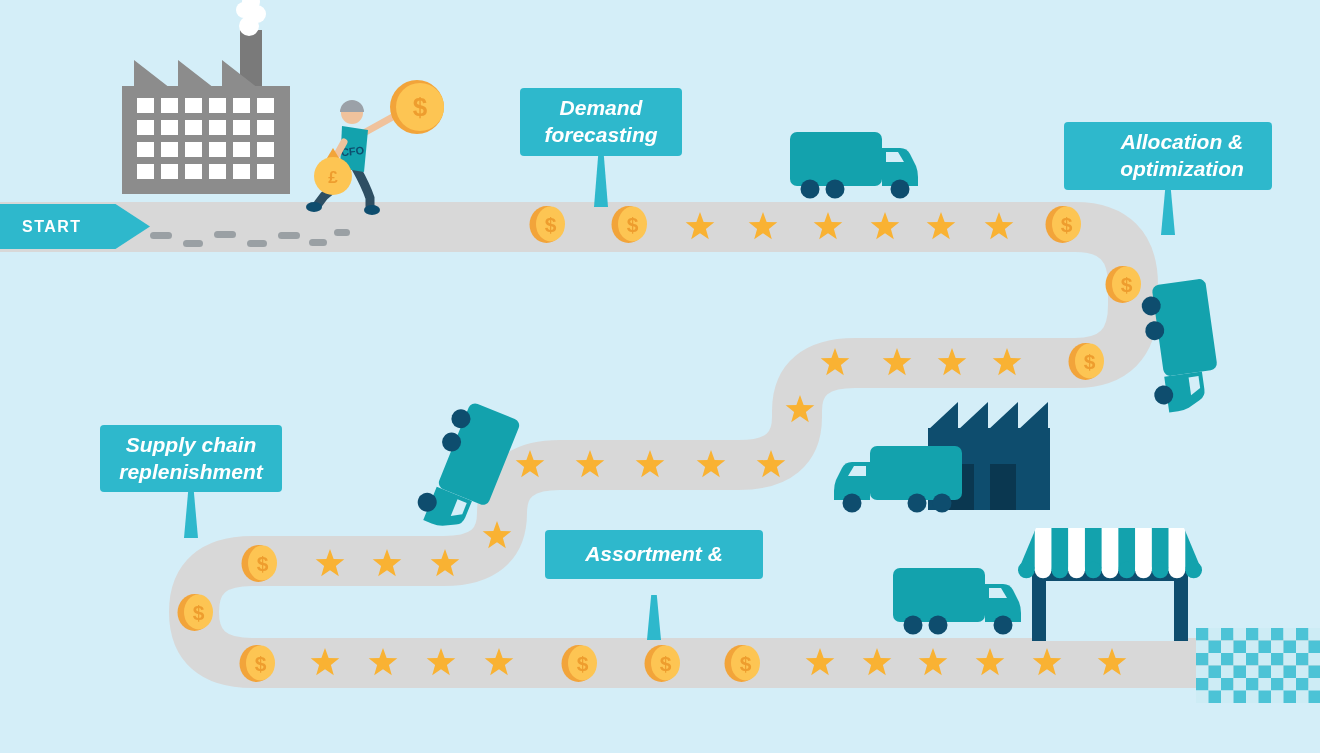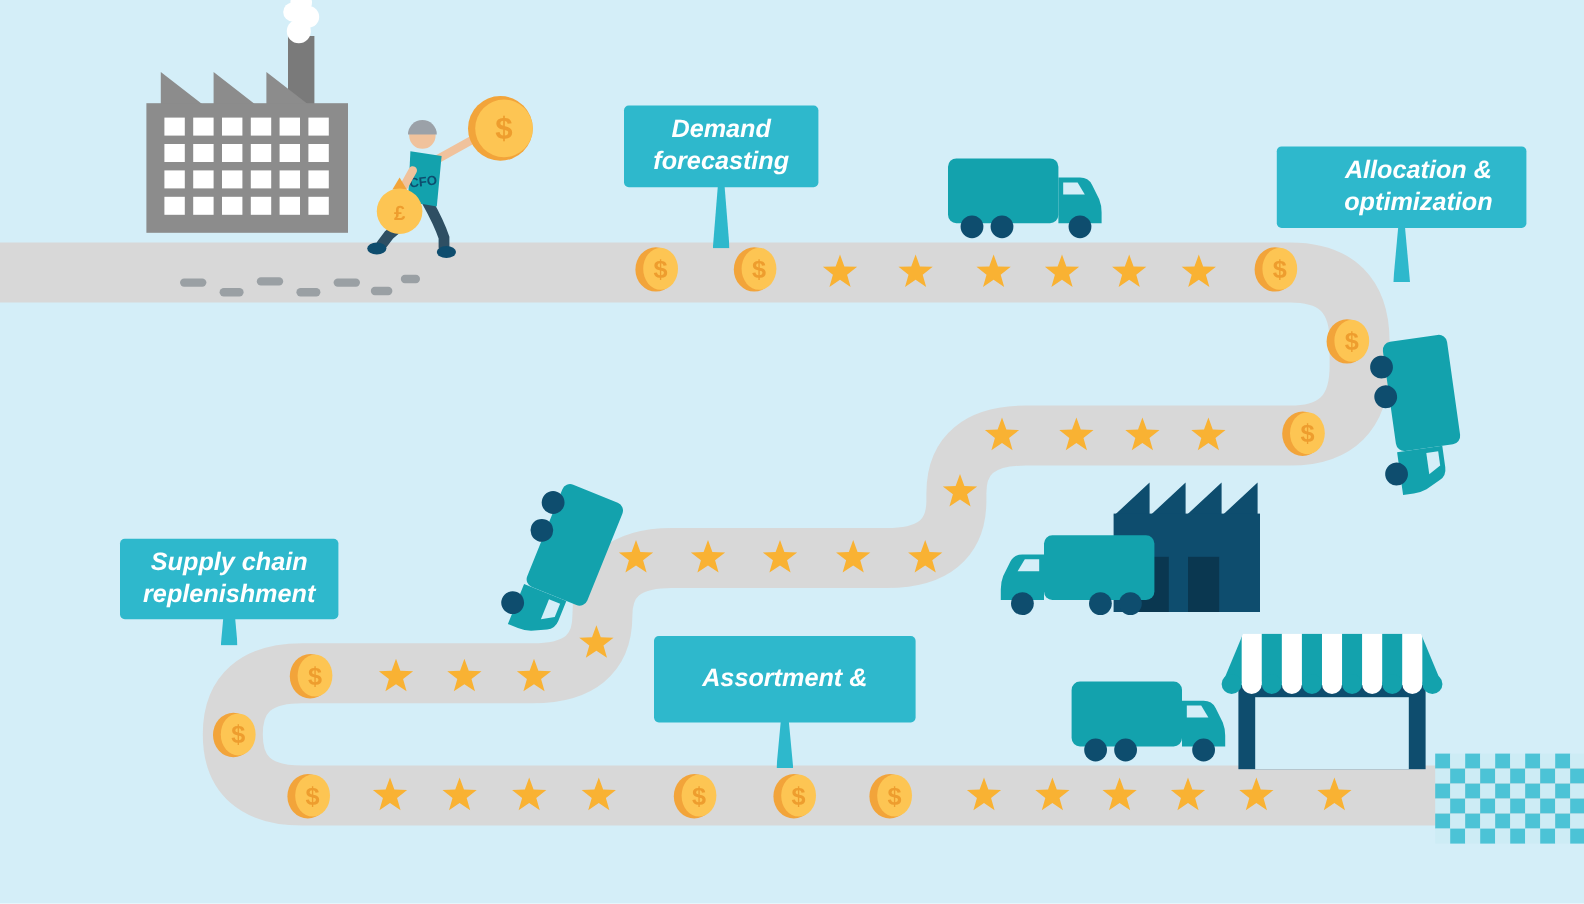"START" div.start-banner { html: none -> <div> <span>START</span> </div> }
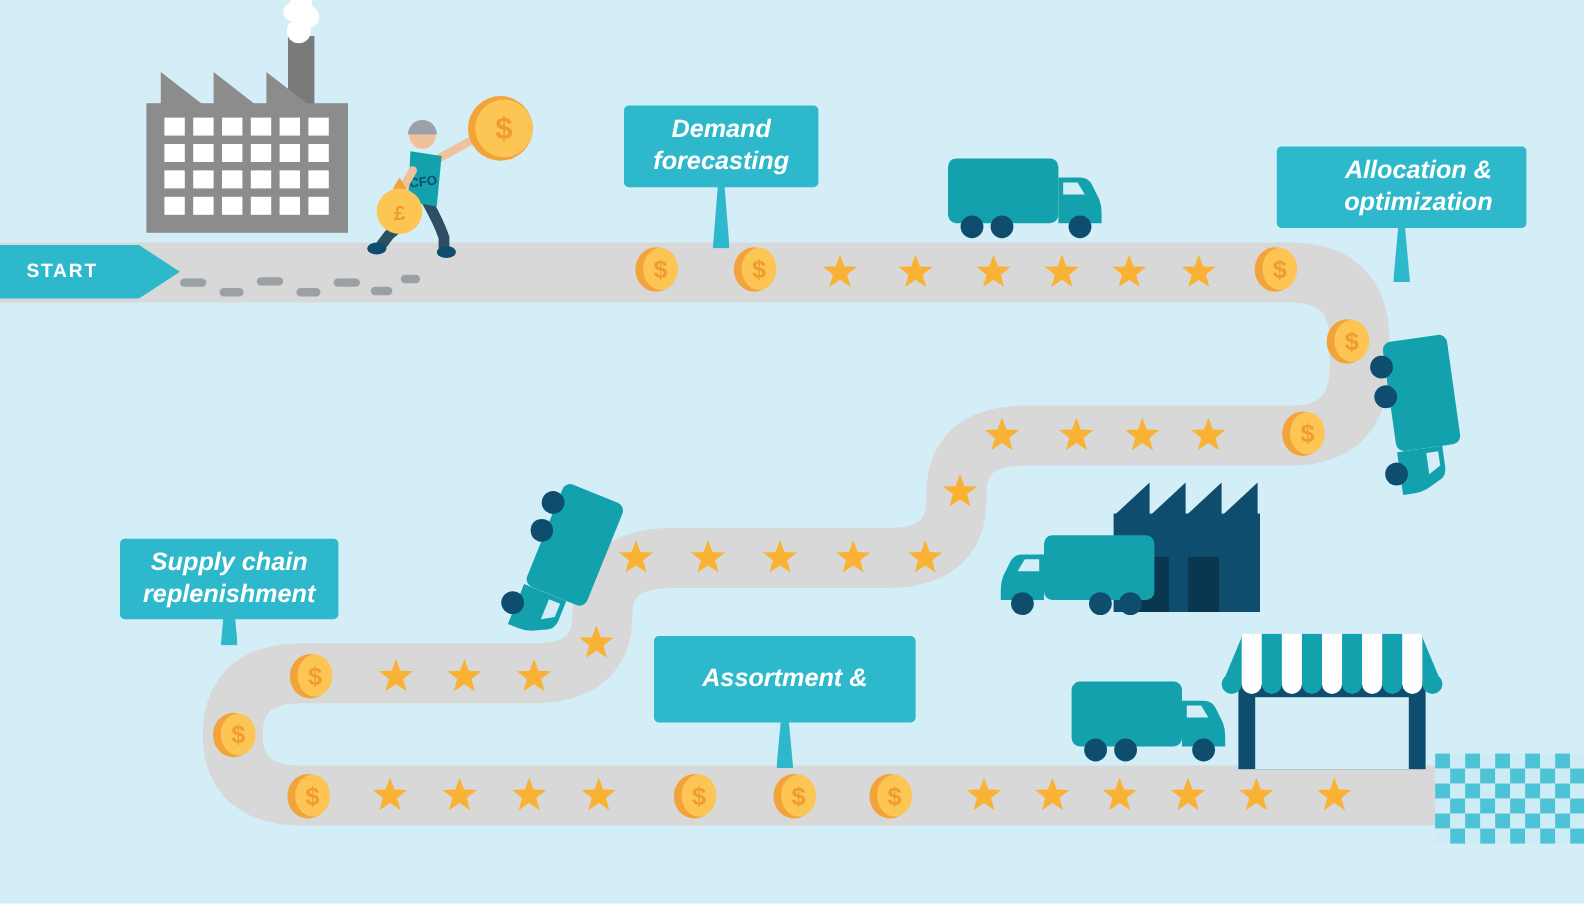"Supply chain" div.sign { margin-top: 24px -> none }
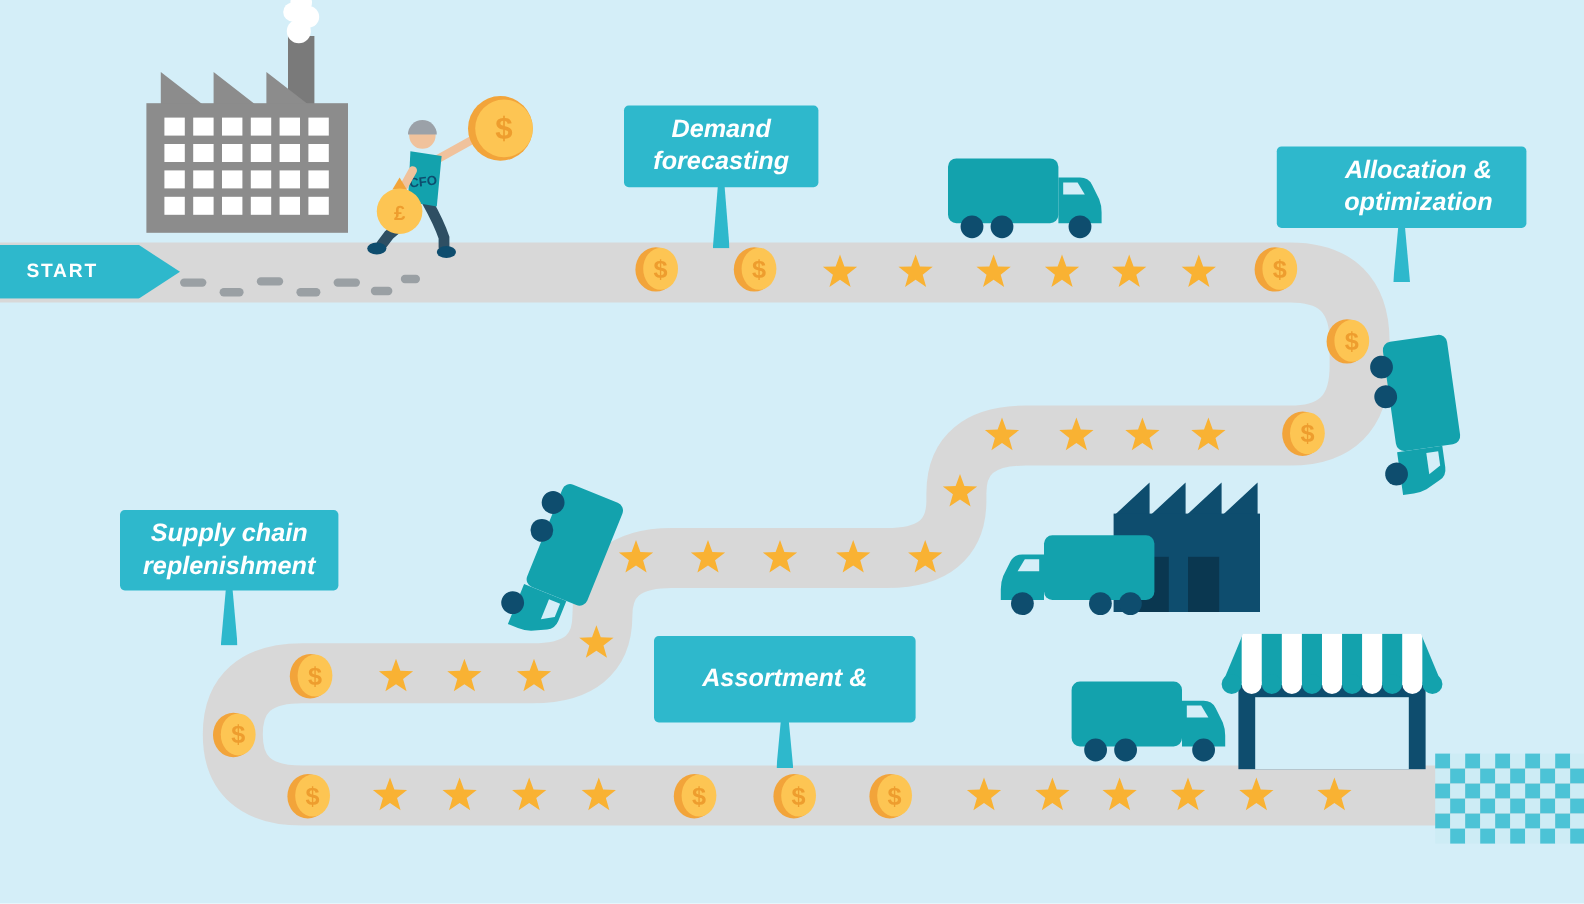"Assortment &" div.sign { height: 72px -> 49px }
